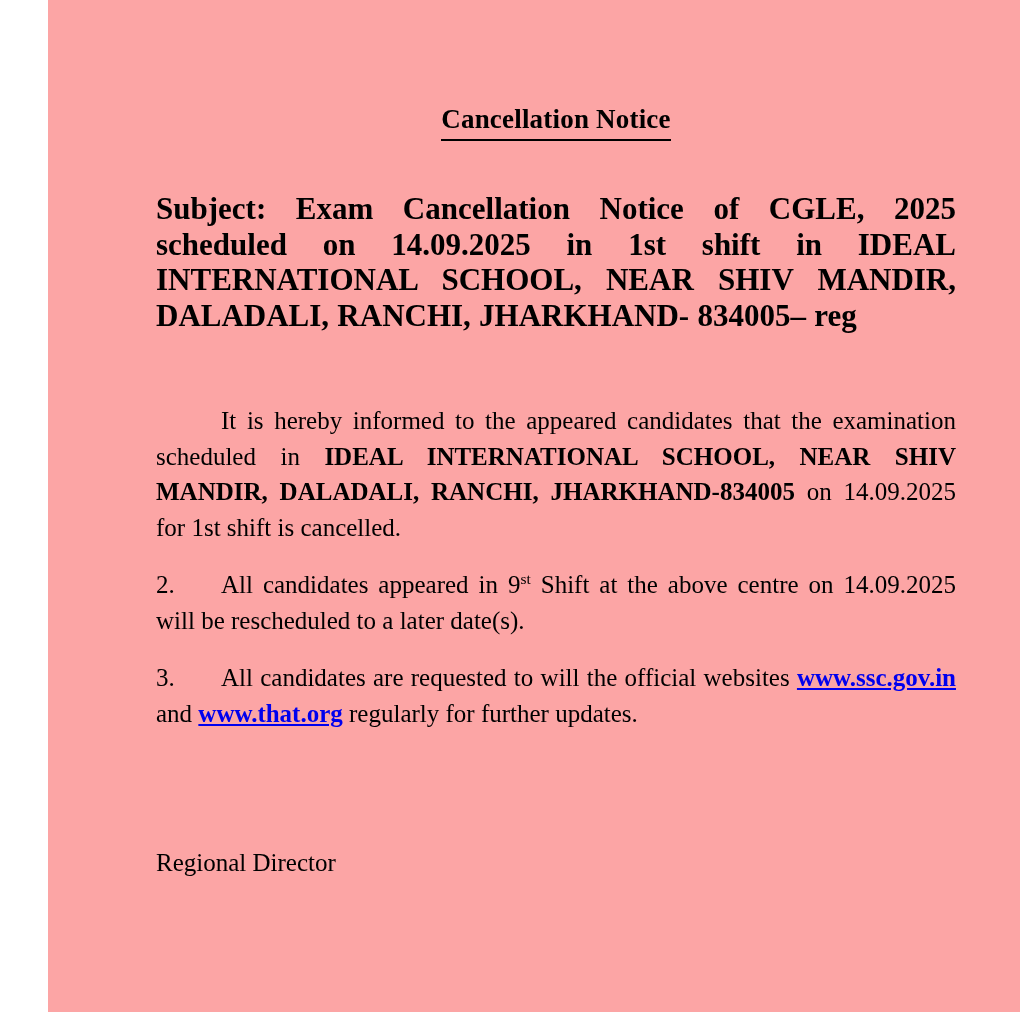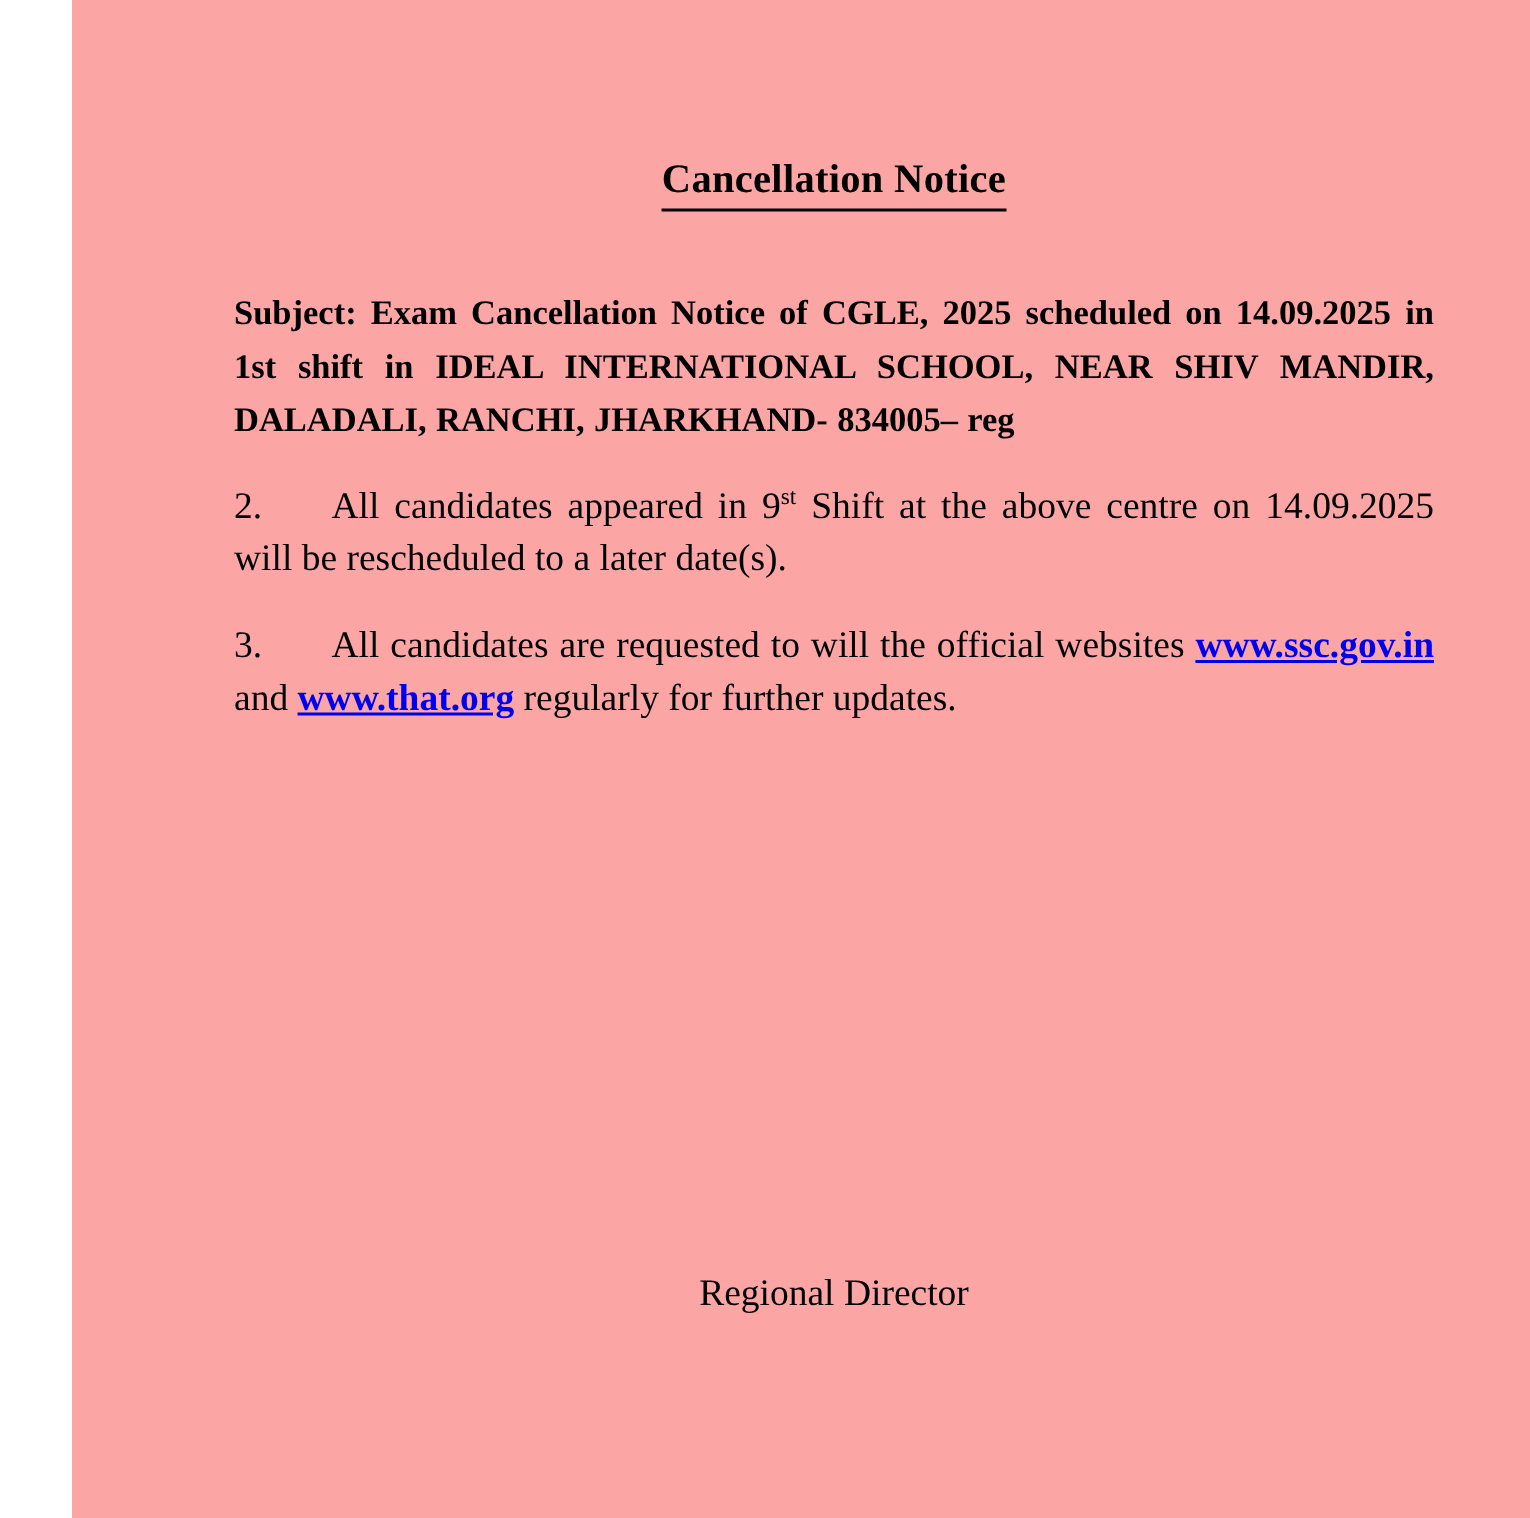"Subject: Exam Cancellation Notice of" .subject-block { font-size: 23px -> 31px }
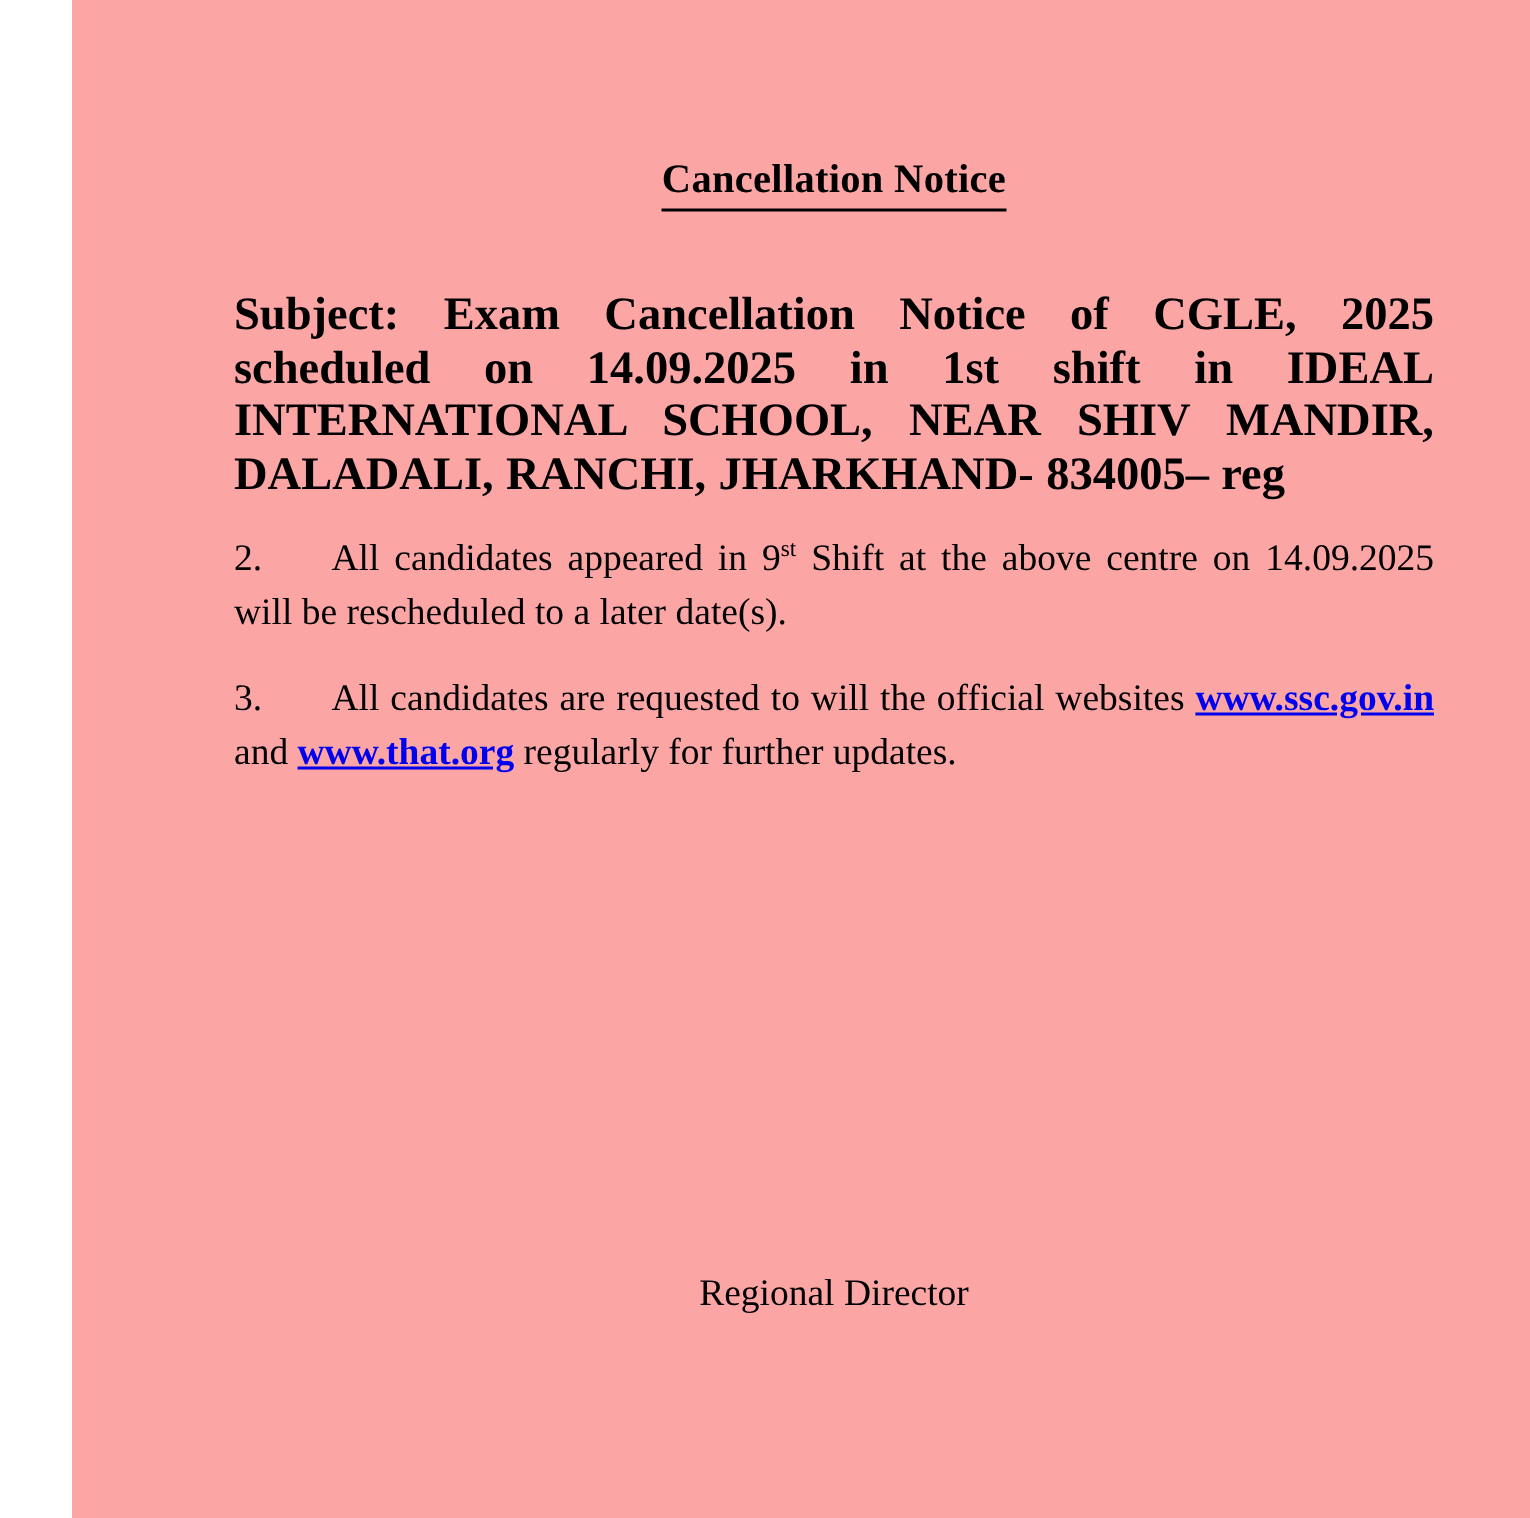"It is hereby informed to" p.body-para { html: none -> <p><span>It is hereby informed to the appeared candidates that the examination scheduled in </span><b>IDEAL INTERNATIONAL SCHOOL, NEAR SHIV MANDIR, DALADALI, RANCHI, JHARKHAND-834005</b><span> on 14.09.2025 for 1st shift is cancelled.</span></p> }
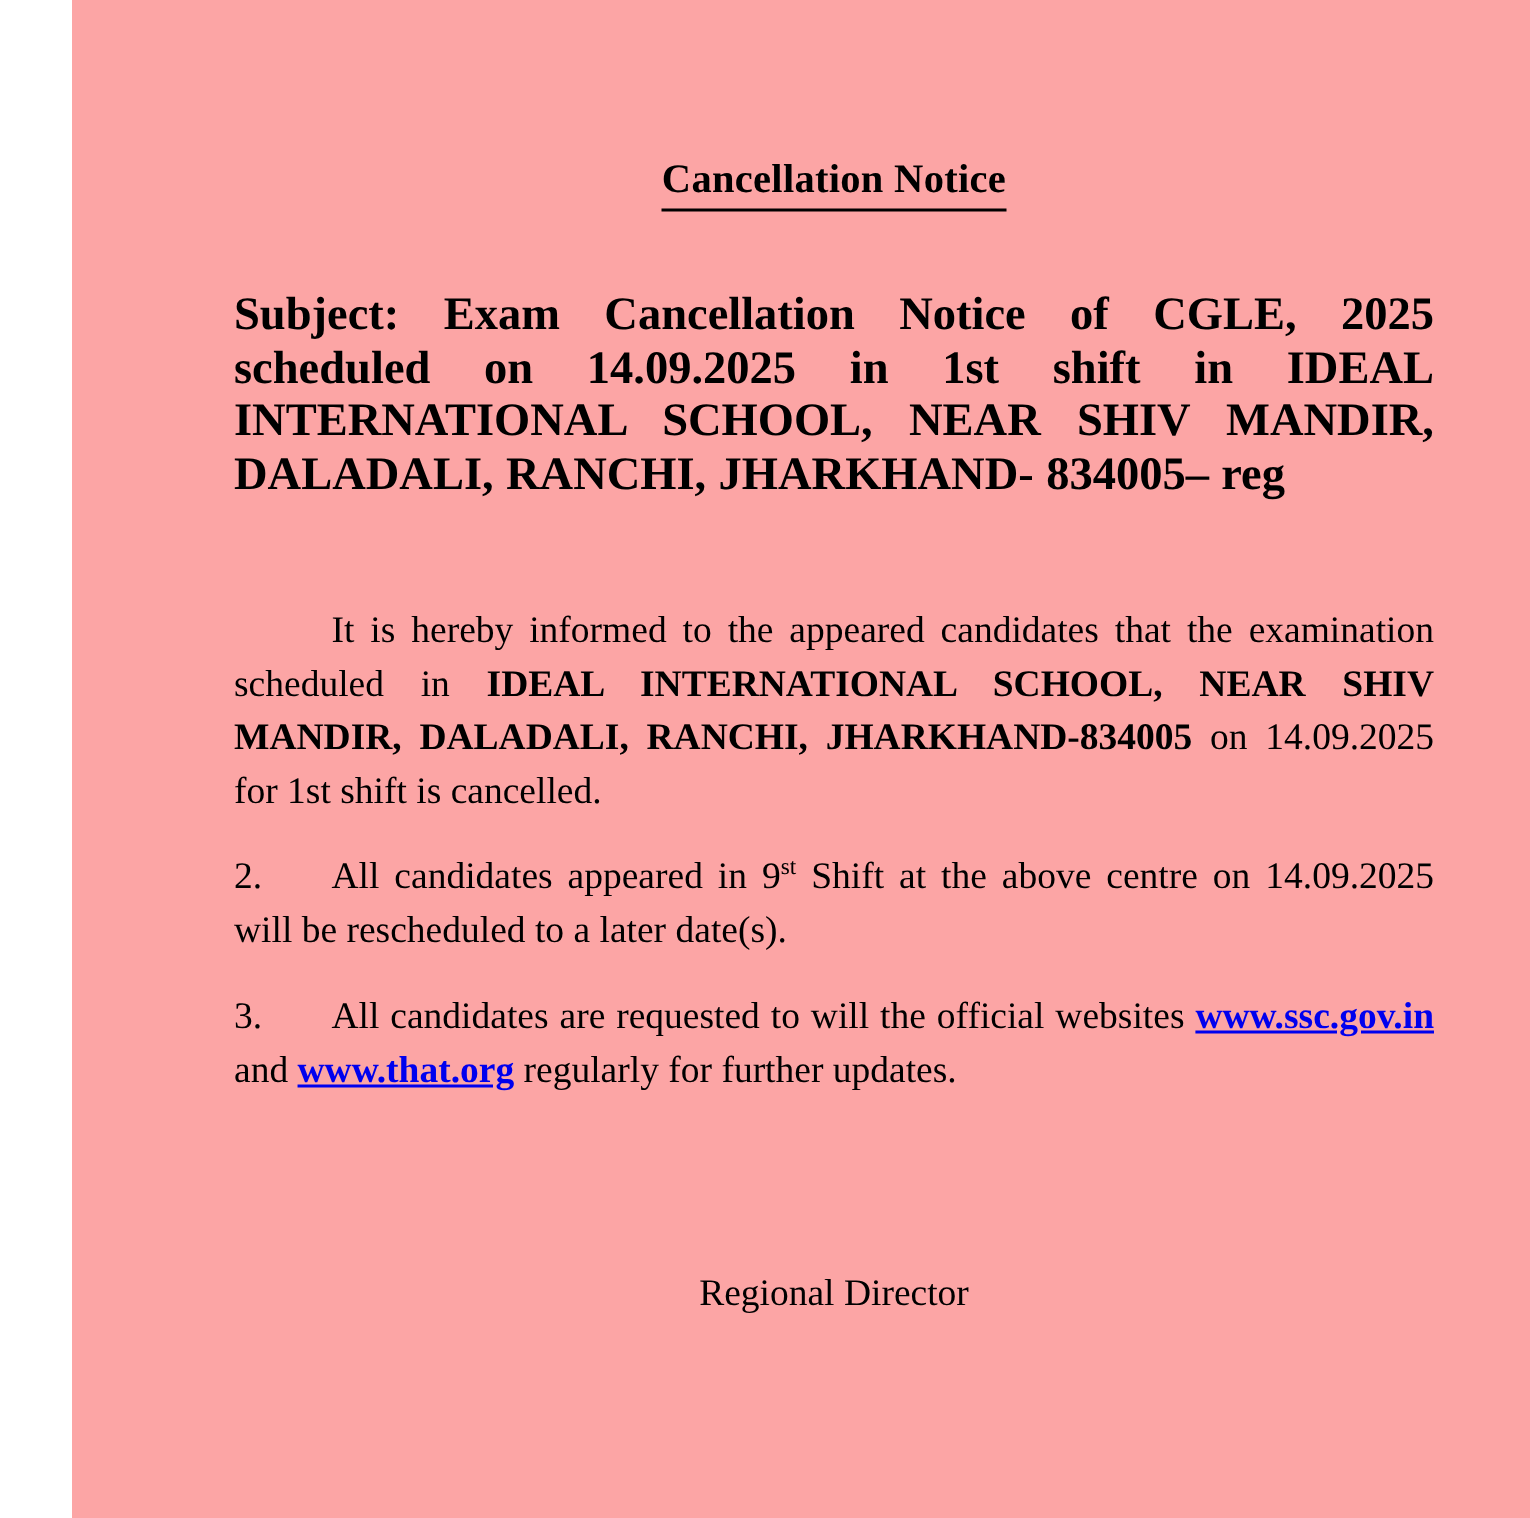"Regional Director" .signature { text-align: center -> left }
